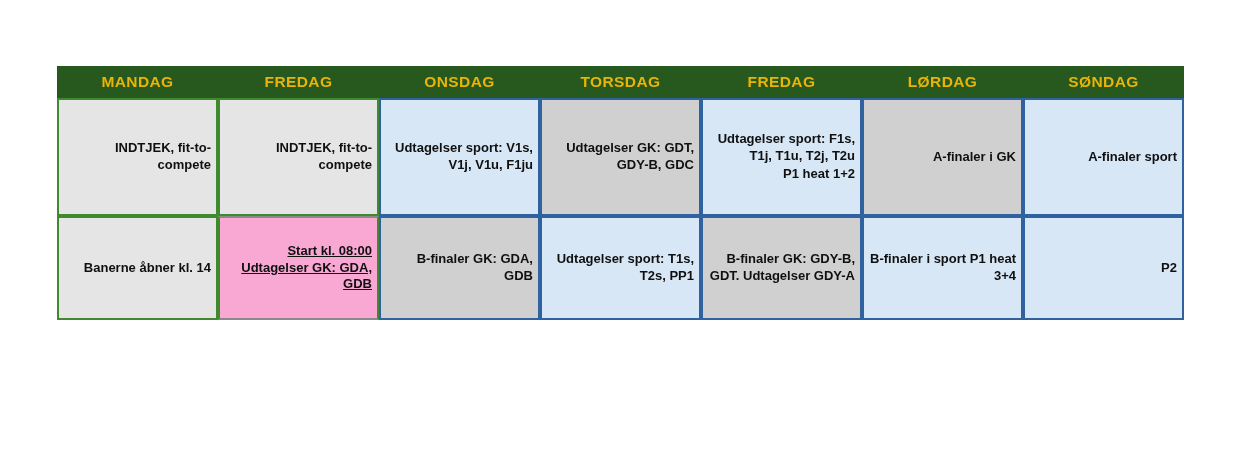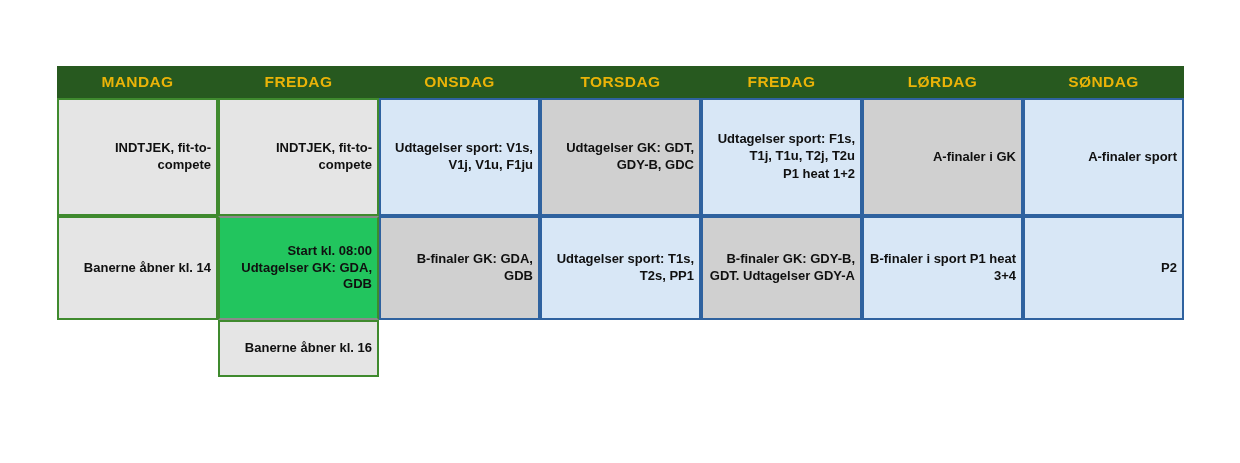"Start kl. 08:00 Udtagelser GK:" td.c-gray-green { background: #22c55e -> #f9a8d4; text-decoration: none -> underline }
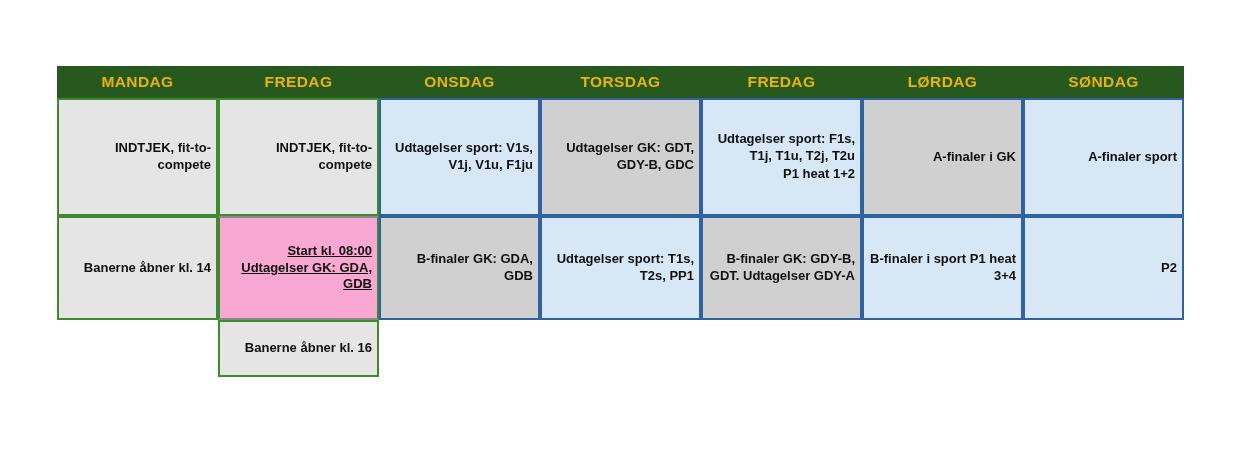"Banerne åbner kl. 16" tr.row-3 { html: <tr> <td></td> <td> <p>Banerne åbner kl. 16</p> </td> <td></td> <td></td> <td></td> <td></td> <td></td> </tr> -> none }
